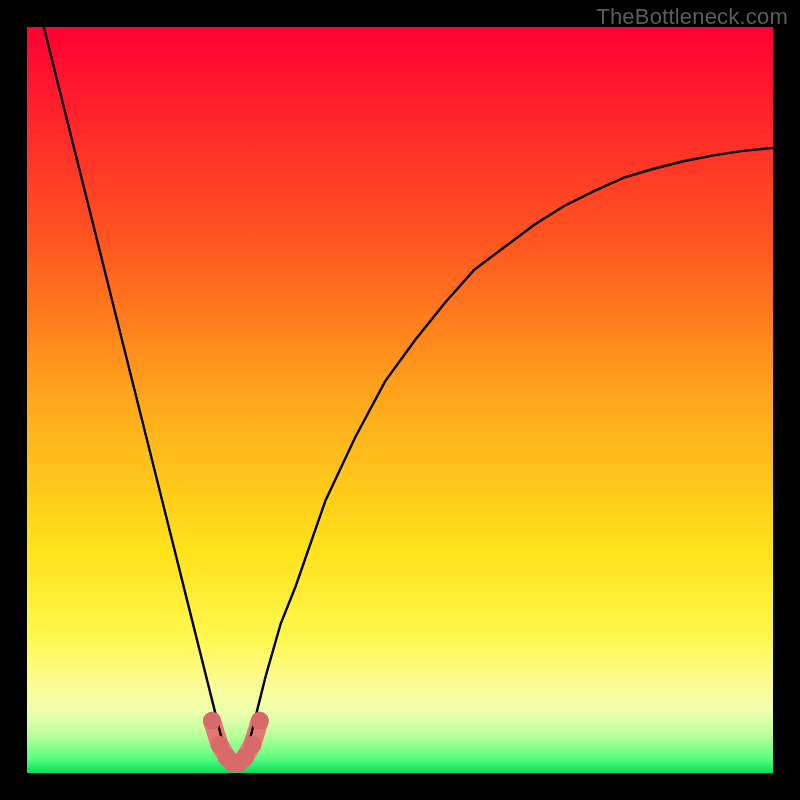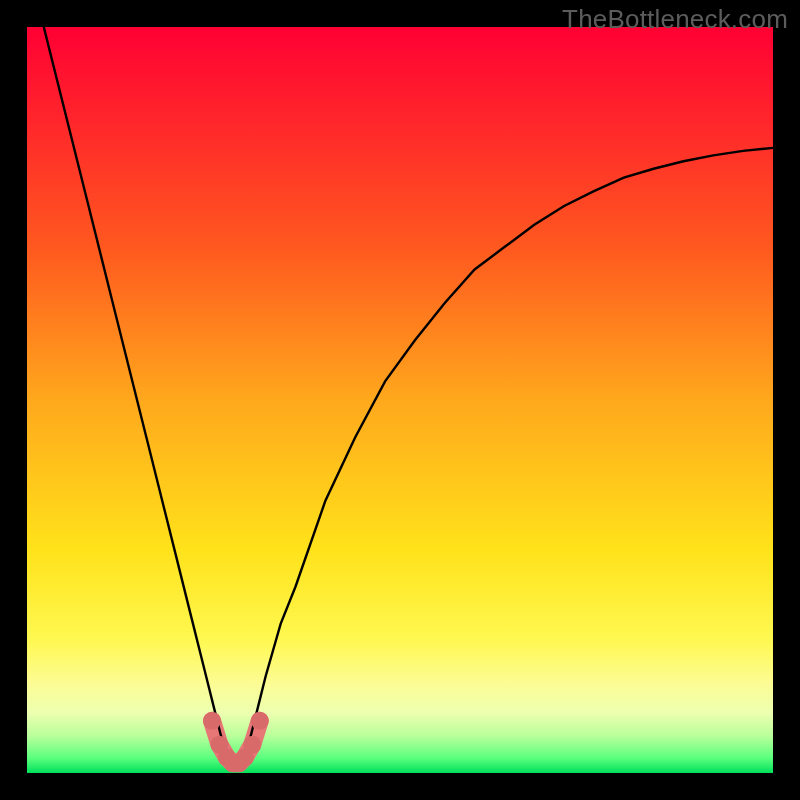"TheBottleneck.com" .watermark { font-size: 26px -> 22px }
